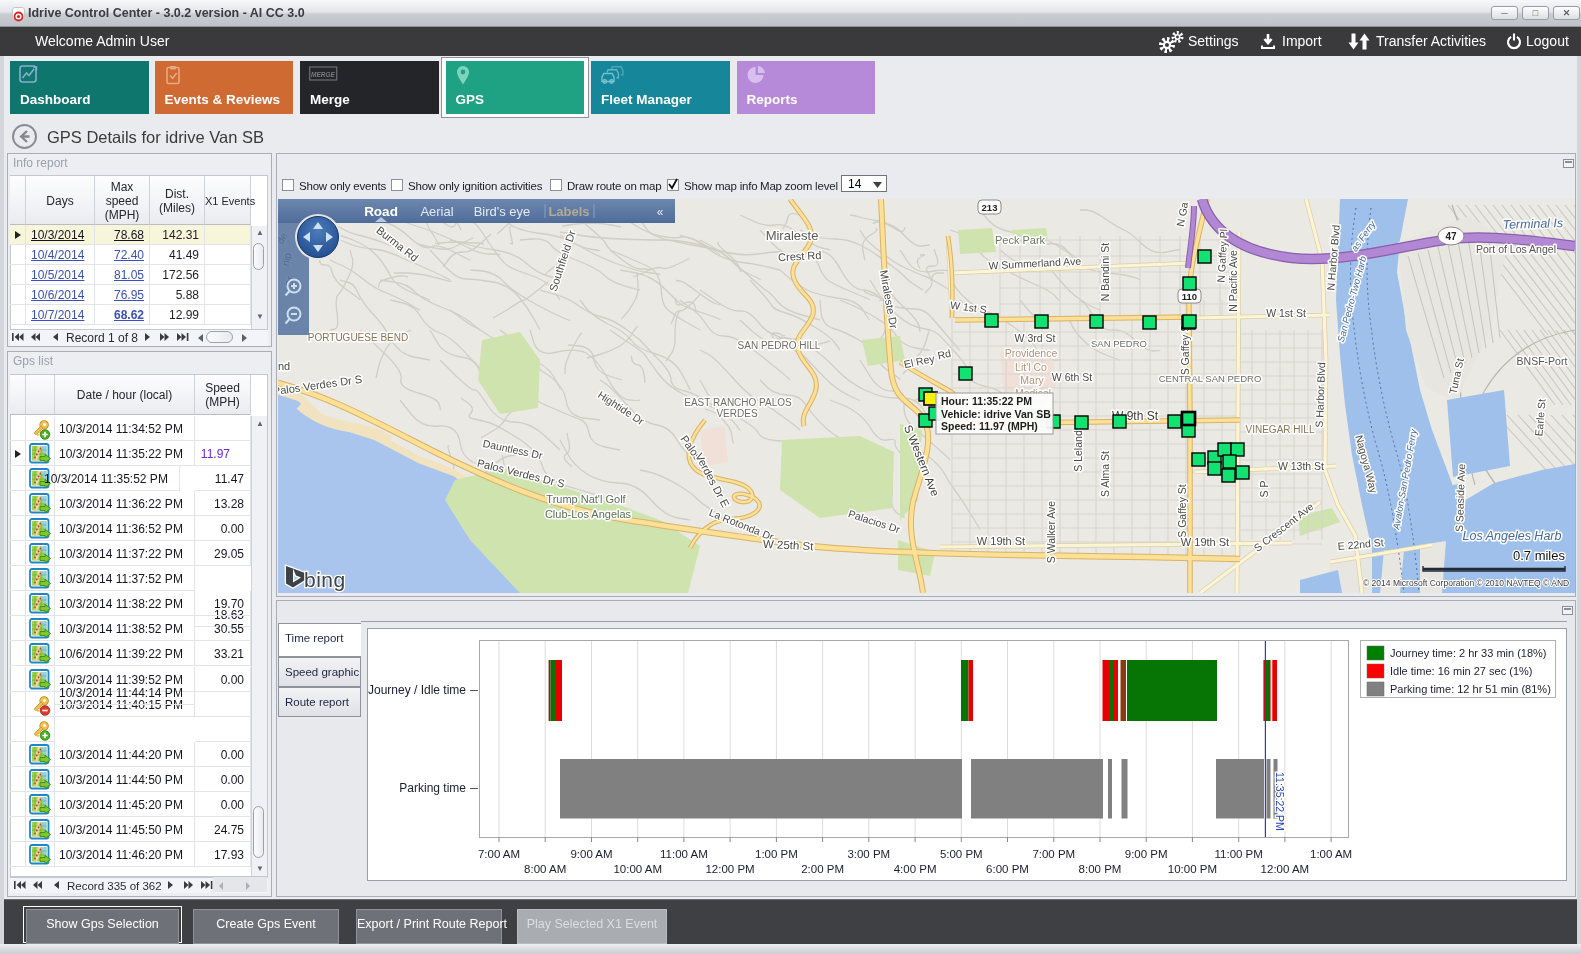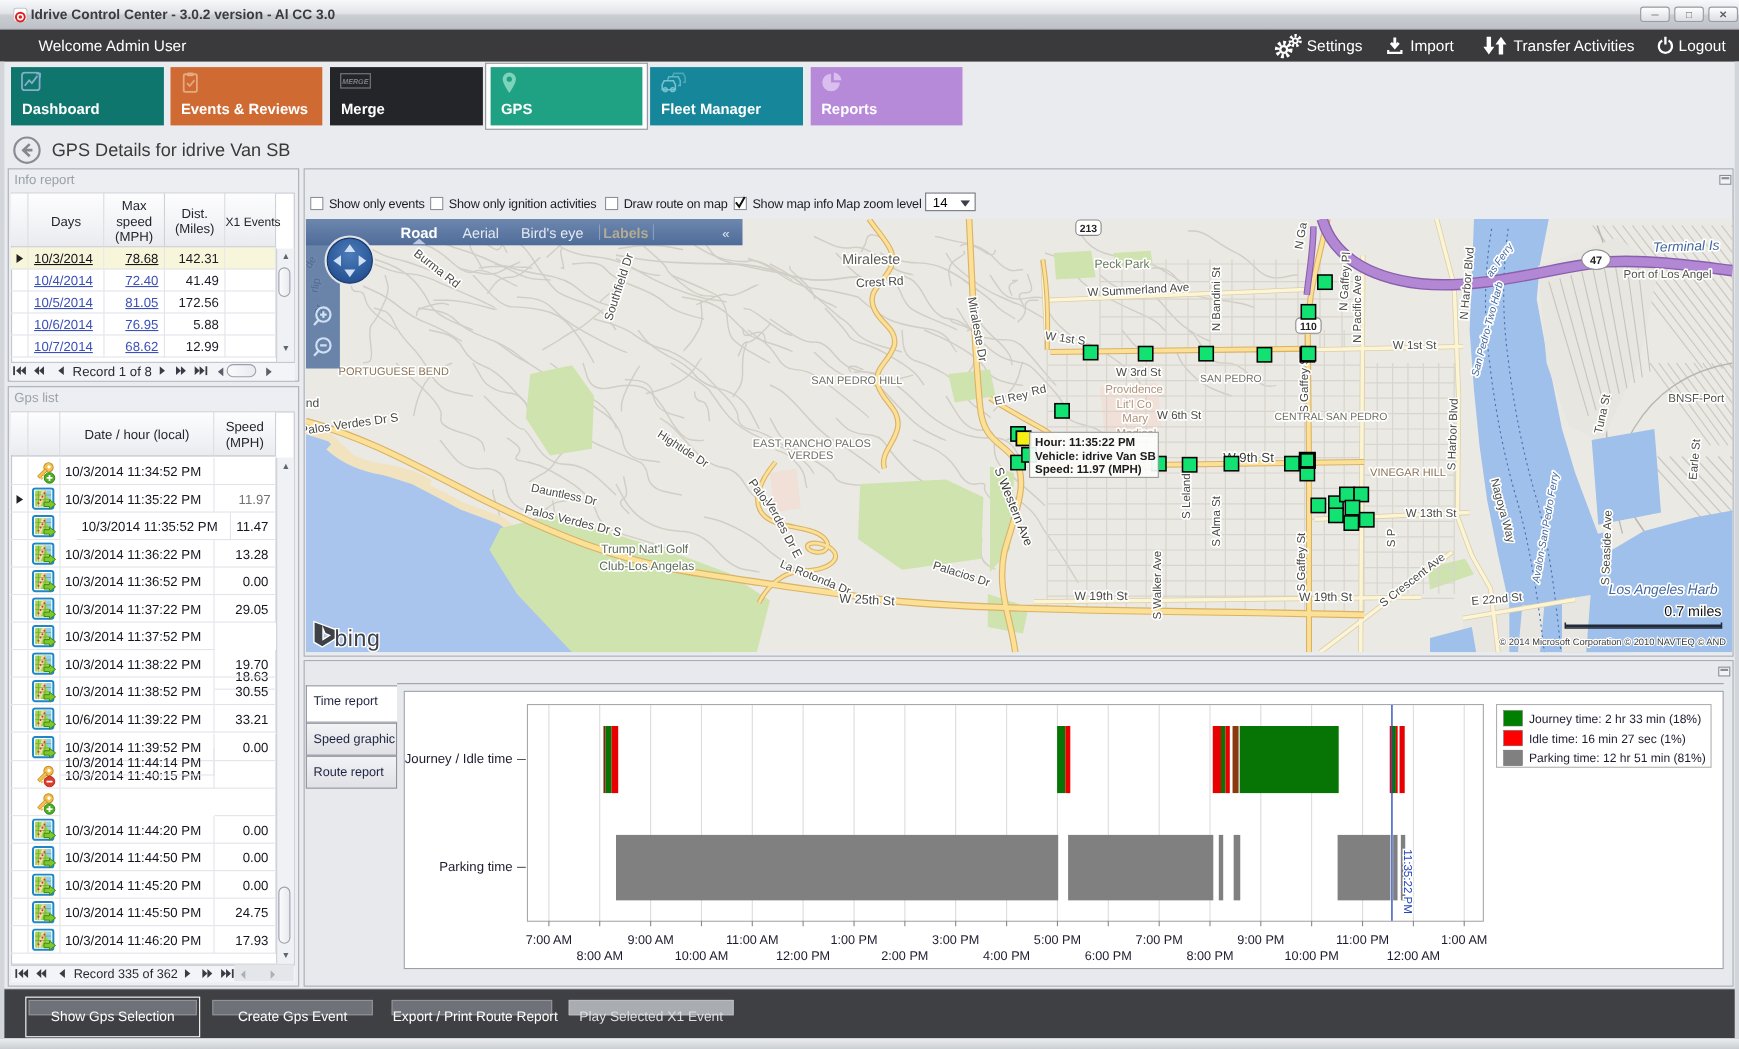"68.62" span.lnk { font-weight: normal -> bold }
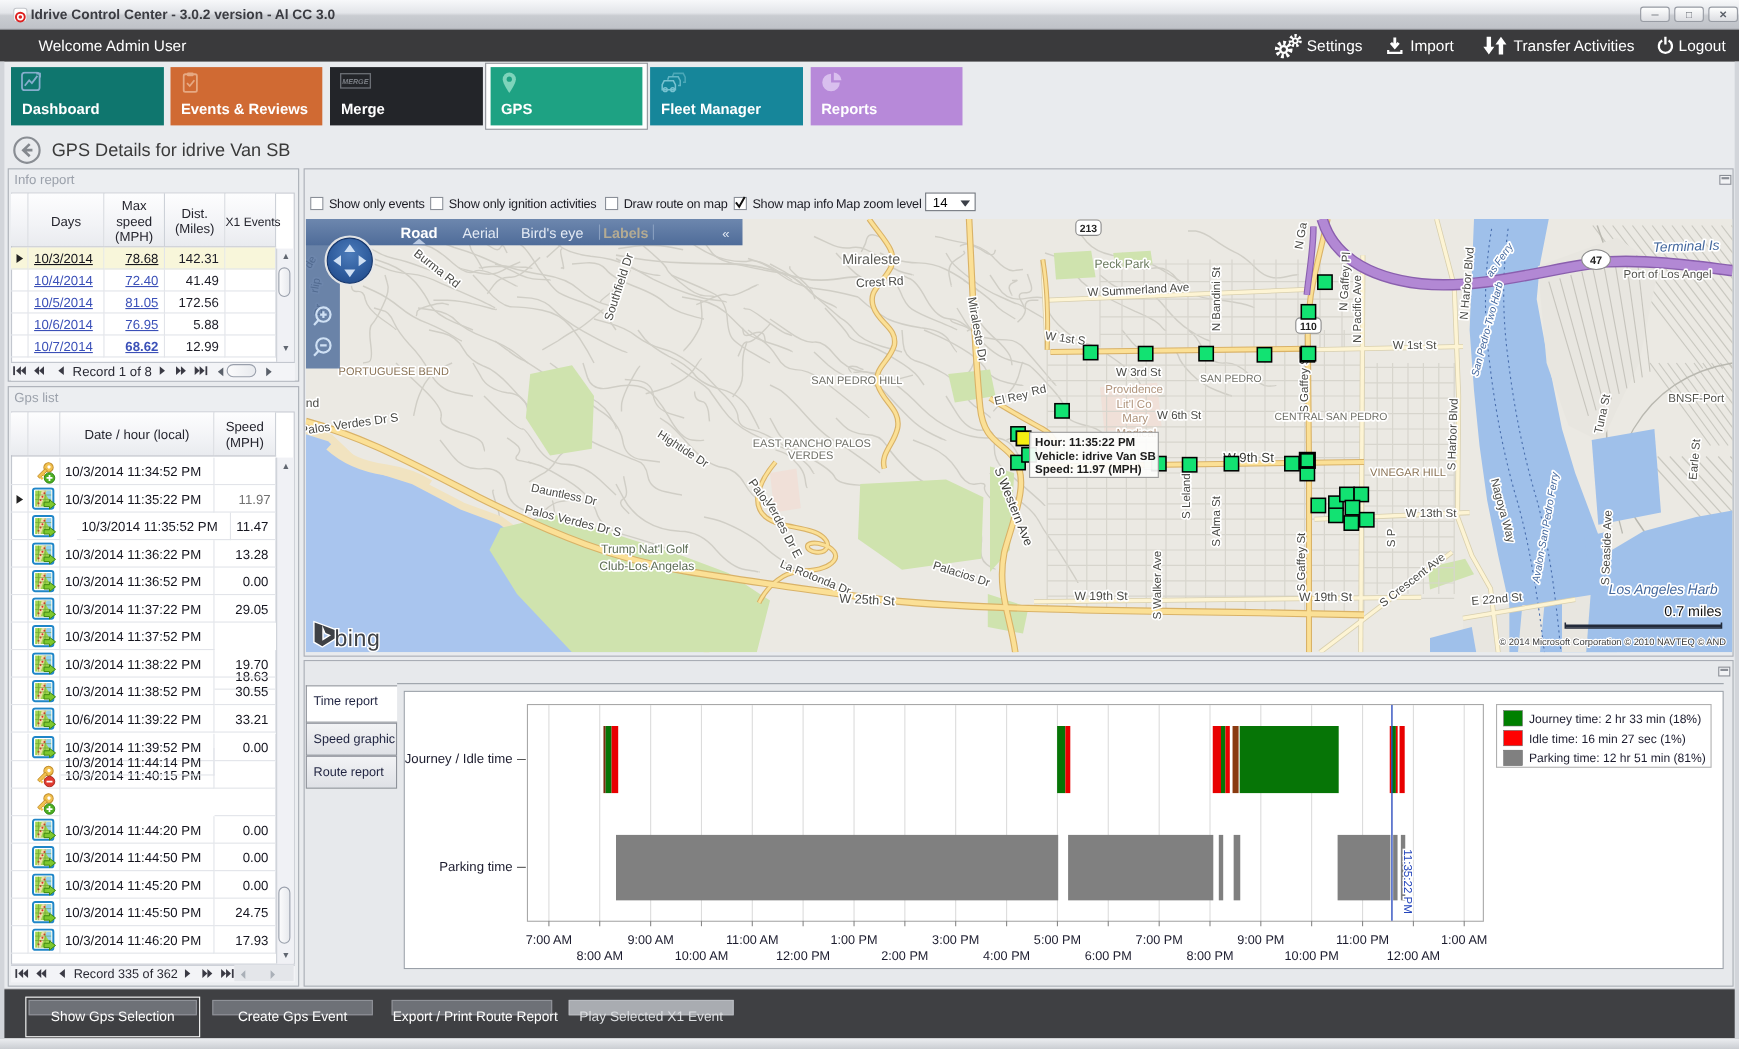"11.97" span { color: #737373 -> #6d28d9; right: 4px -> 20px }
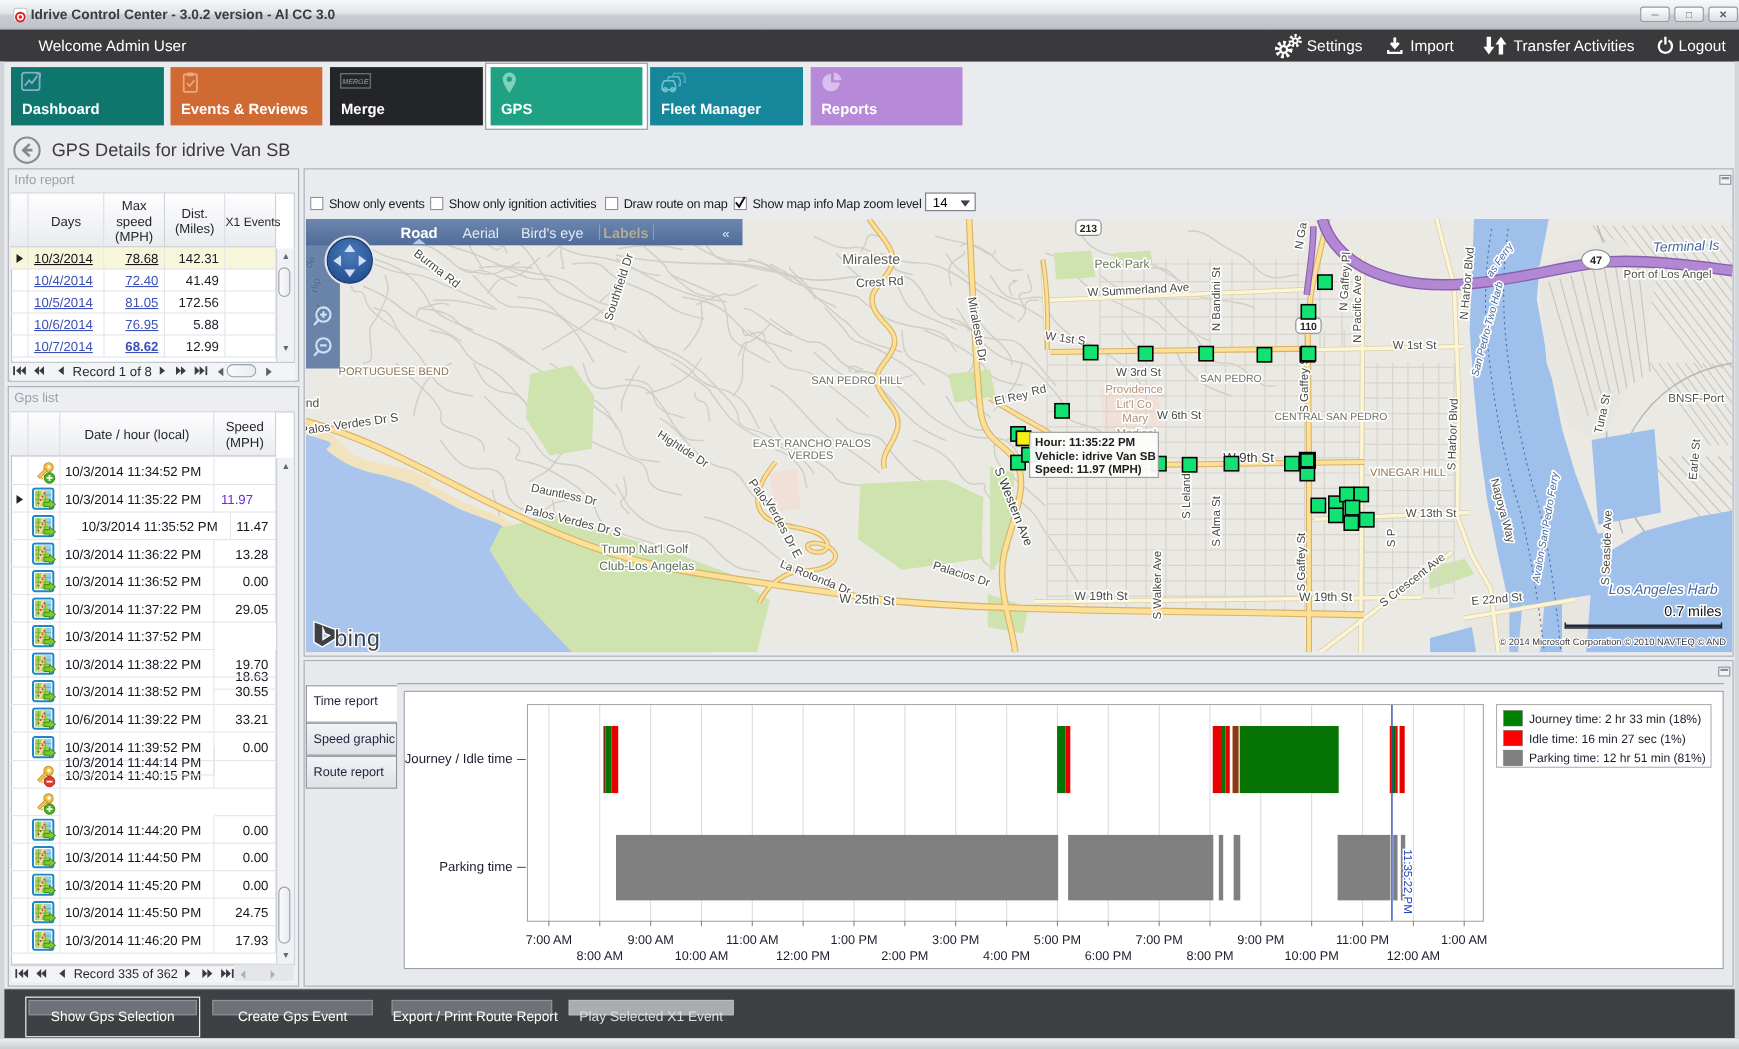"10/3/2014 11:35:52 PM" div.abs { left: 70px -> 40px }
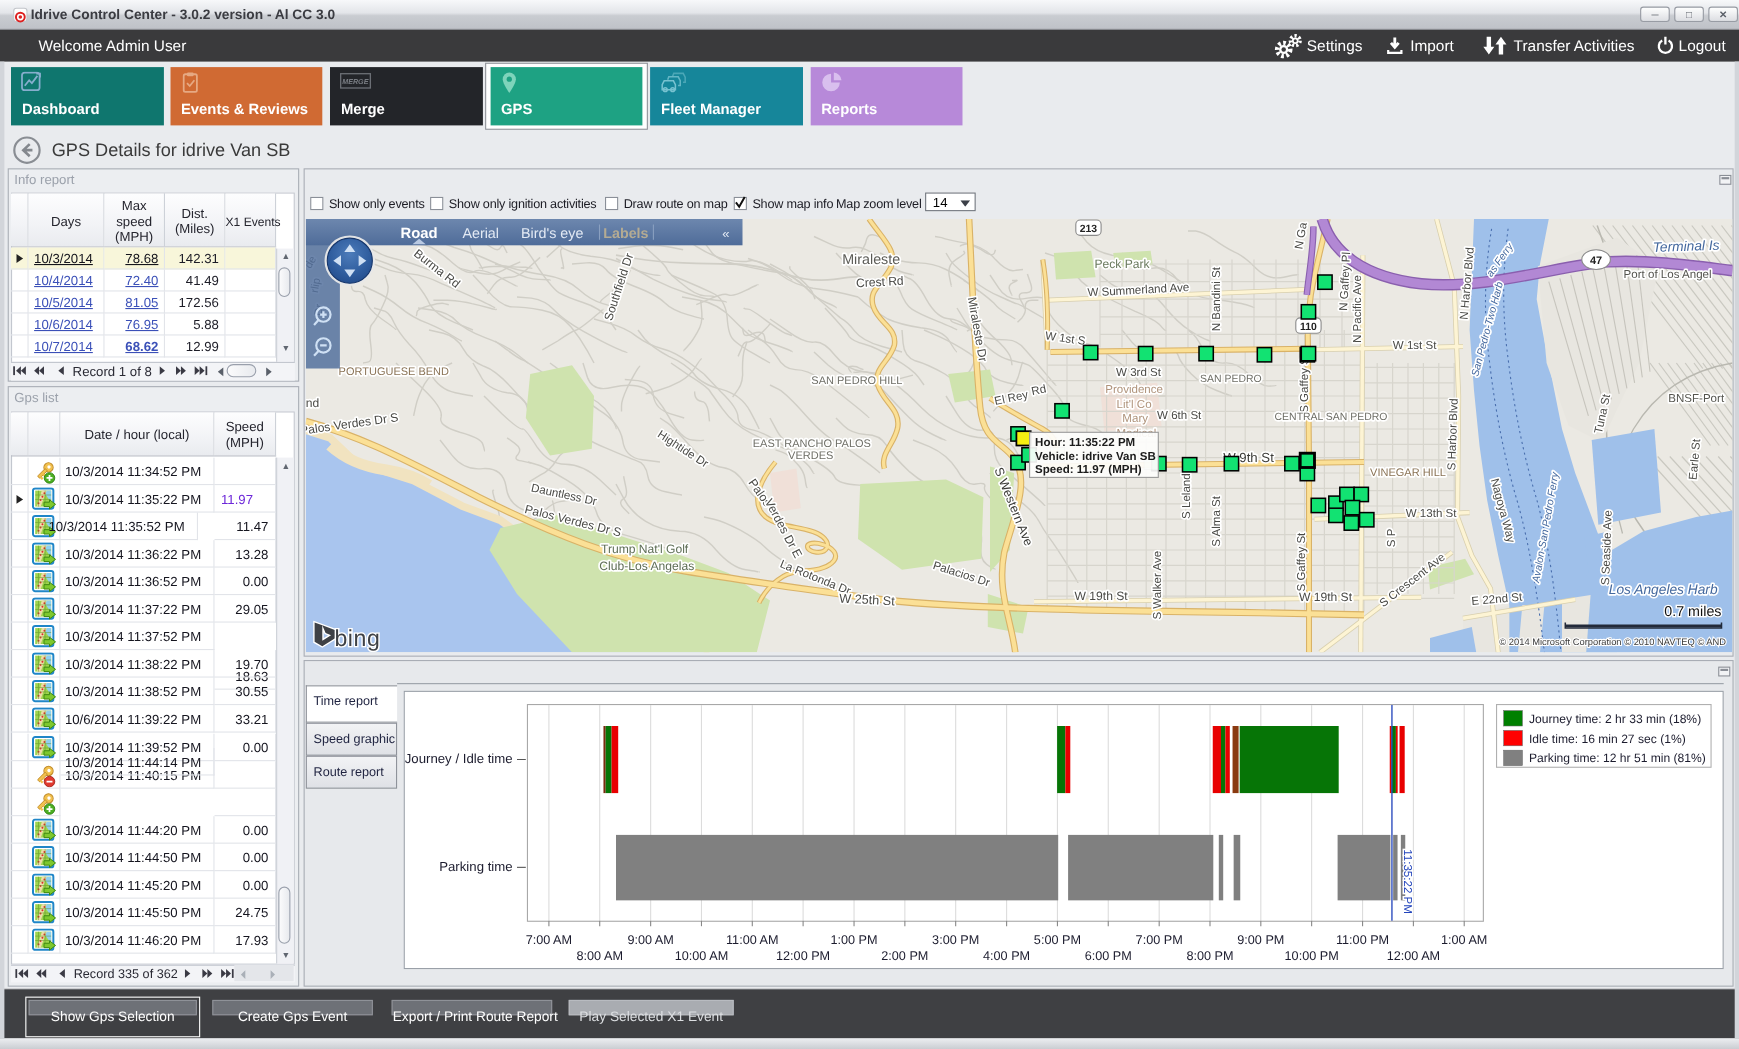"Show Gps Selection" .btn { height: 14px -> 35px }
